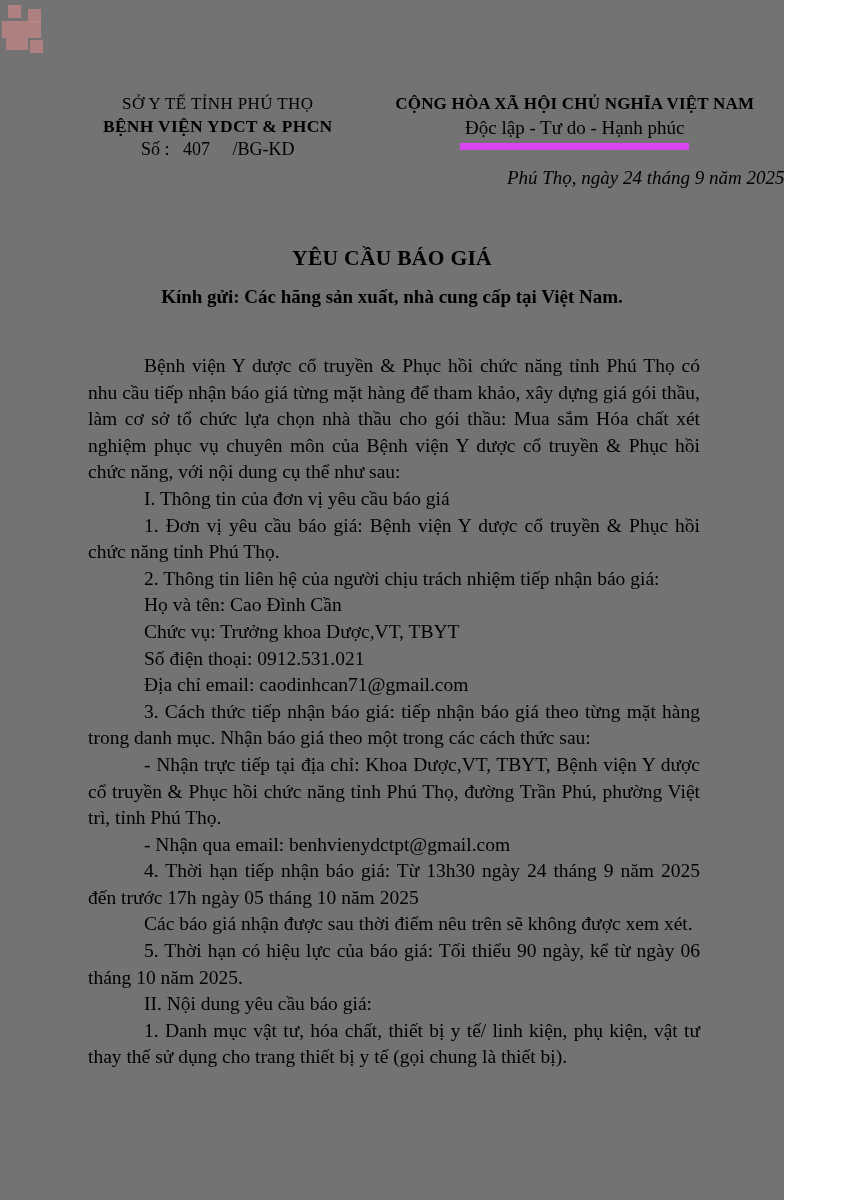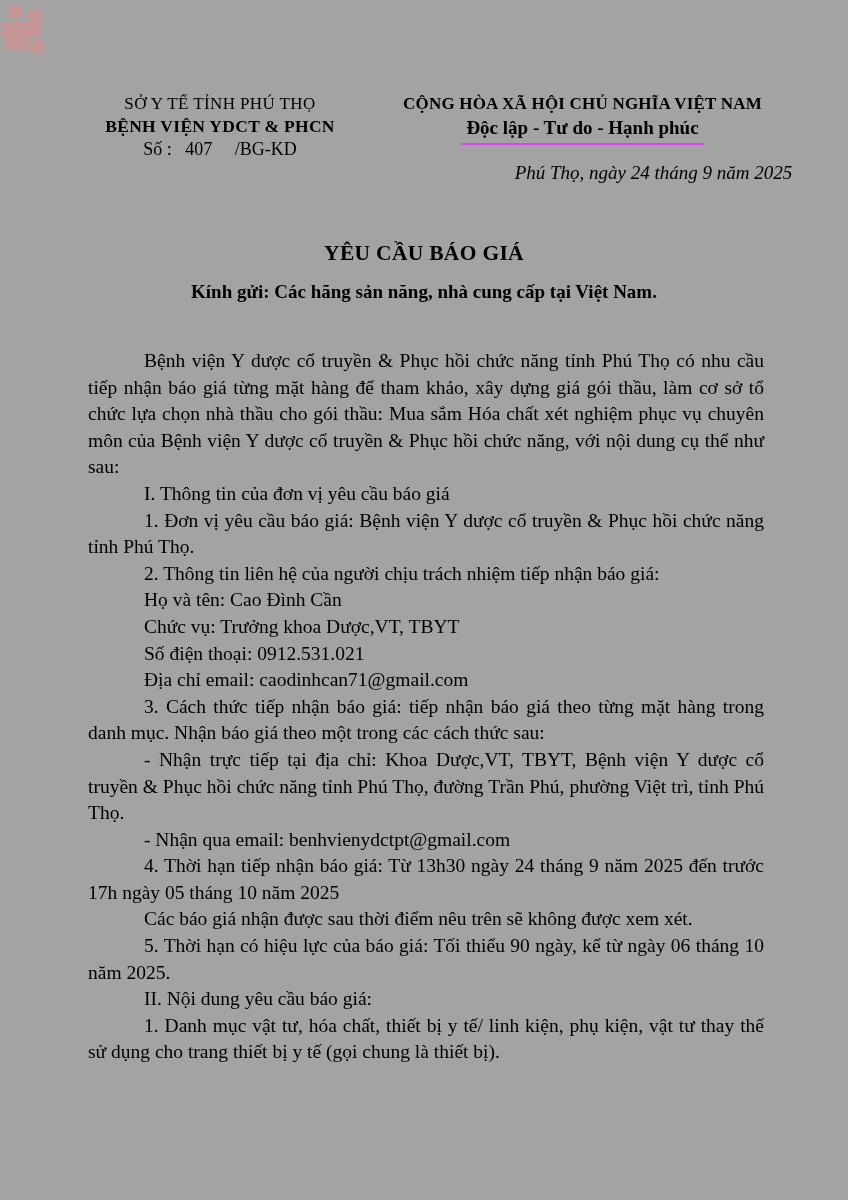"SỞ Y TẾ TỈNH PHÚ" .page { background: #a3a3a3 -> #737373; width: 848px -> 784px }
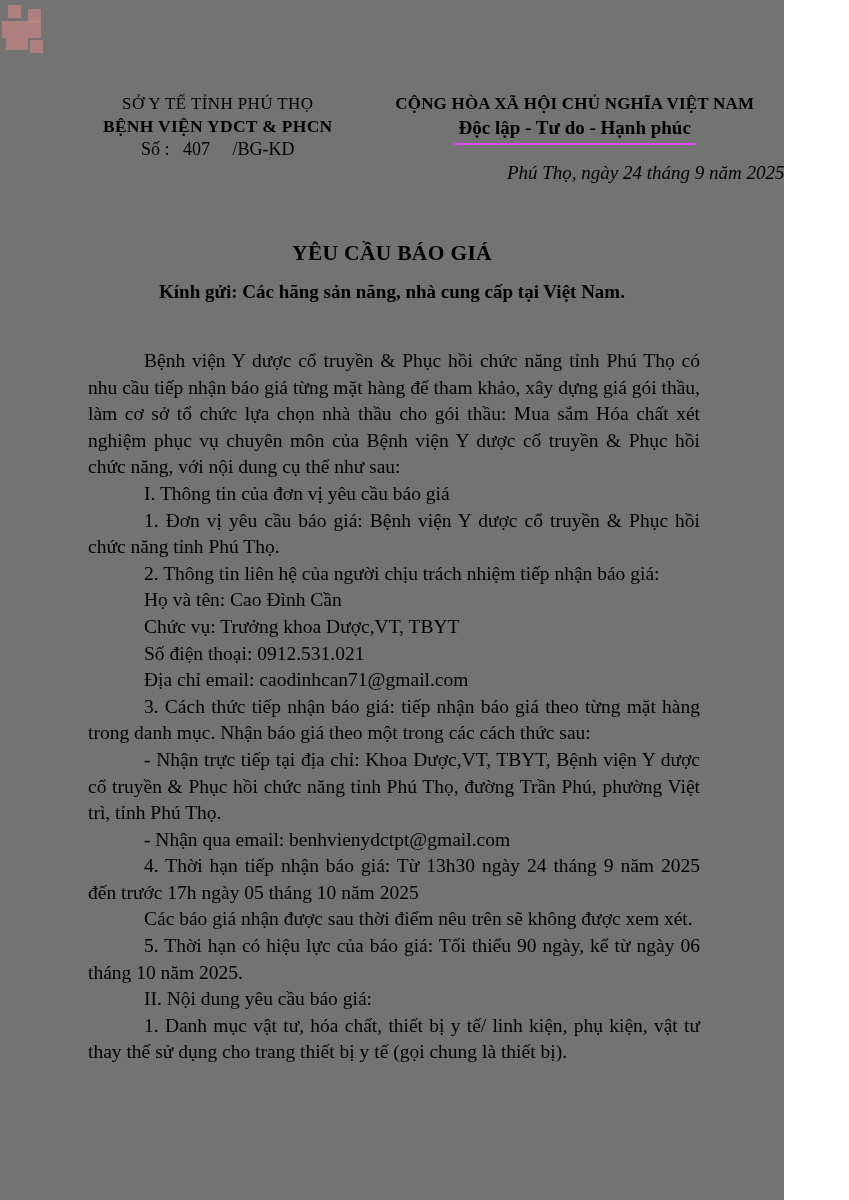"Độc lập - Tư do" .header-right .motto { border-bottom: 2px solid #d946ef -> 7px solid #d946ef; font-weight: bold -> normal }
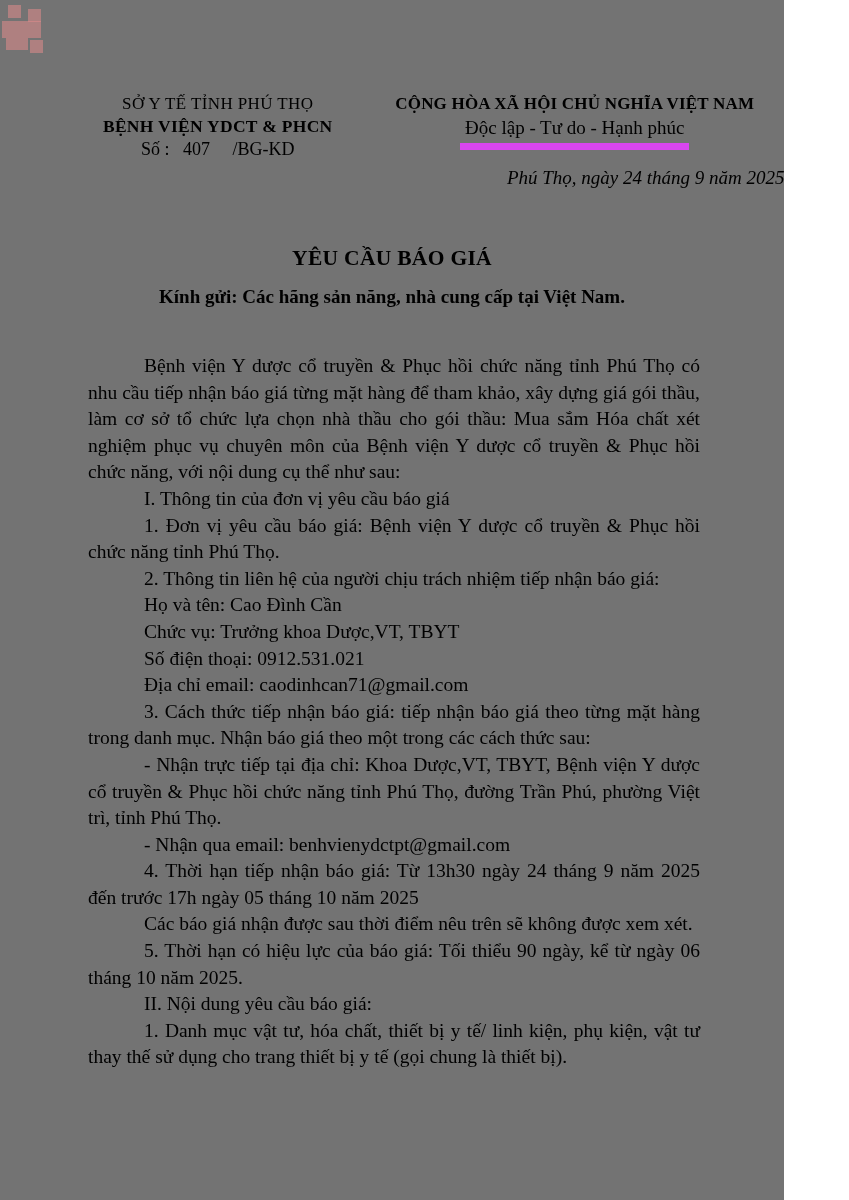"Kính gửi: Các hãng sản" div.doc-subtitle { text: năng -> xuất }
